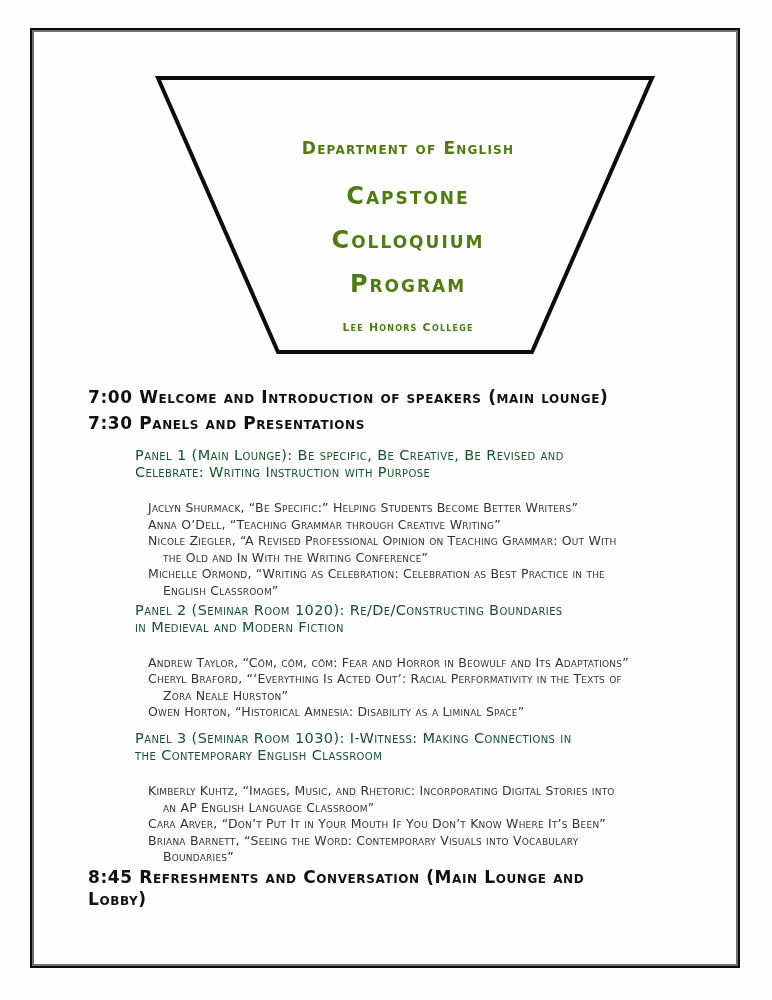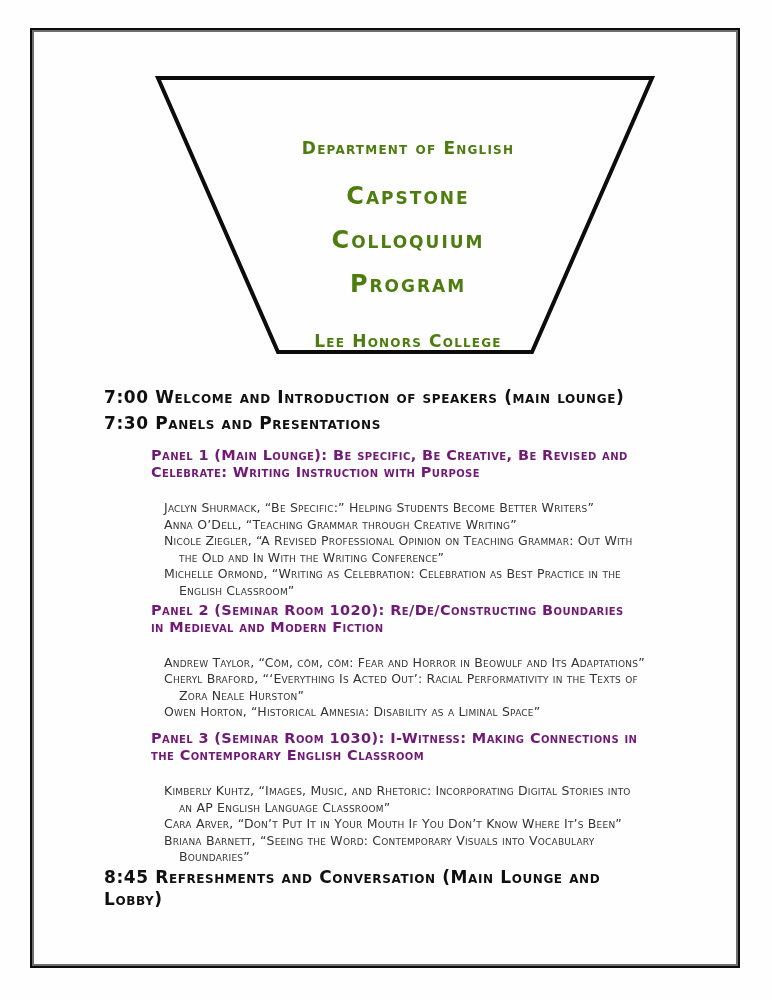"Lee Honors College" .banner-college { font-size: 17px -> 11px; margin-top: 25px -> 12px }
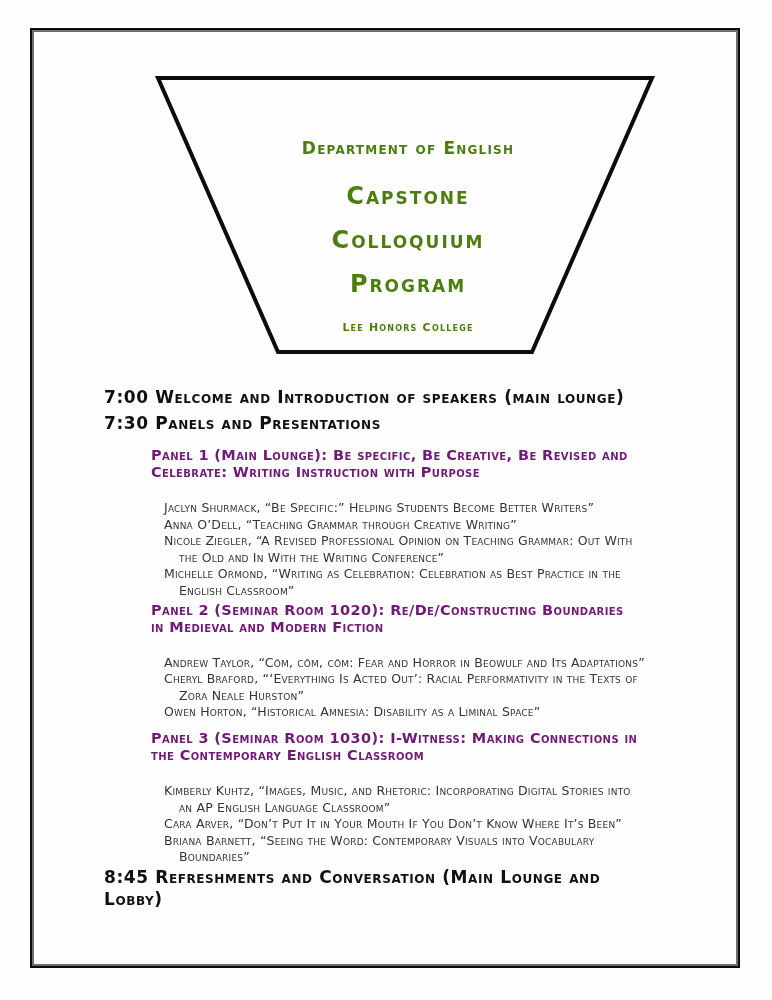"7:00 Welcome and Introduction of" .content { left: 104px -> 88px }
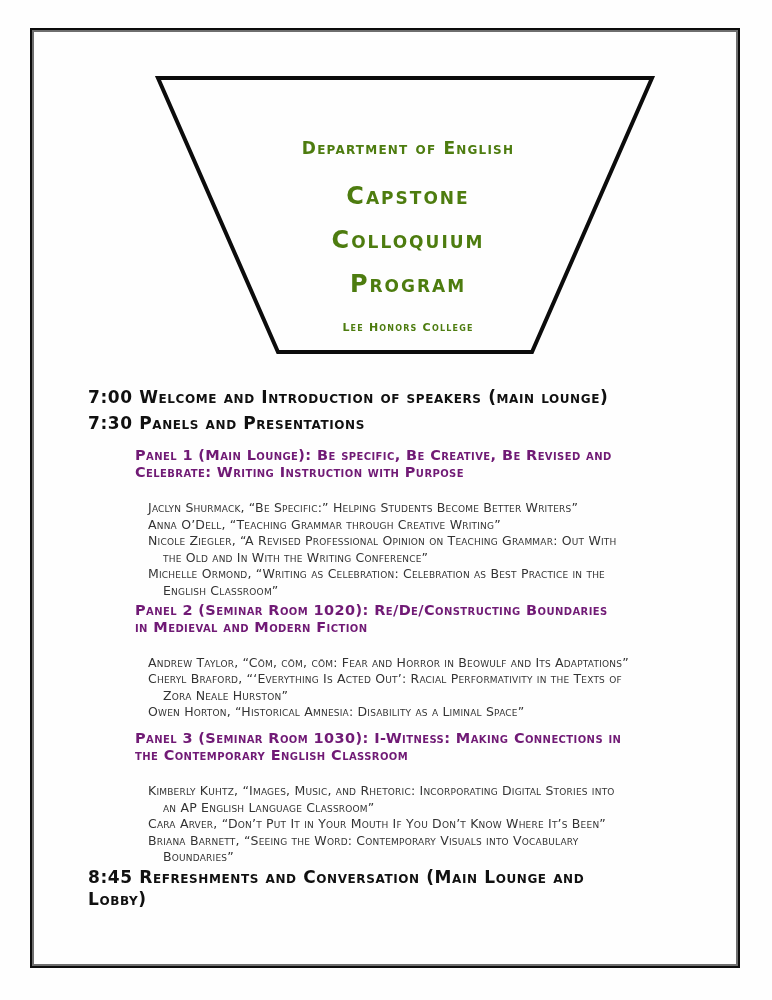"Panel 1 (Main Lounge): Be" .panel-heading { color: #701a75 -> #14532d; font-weight: bold -> normal }
